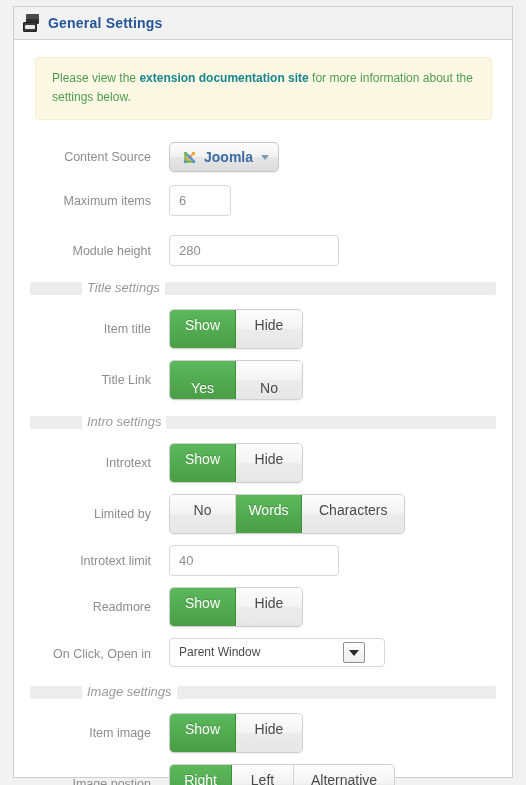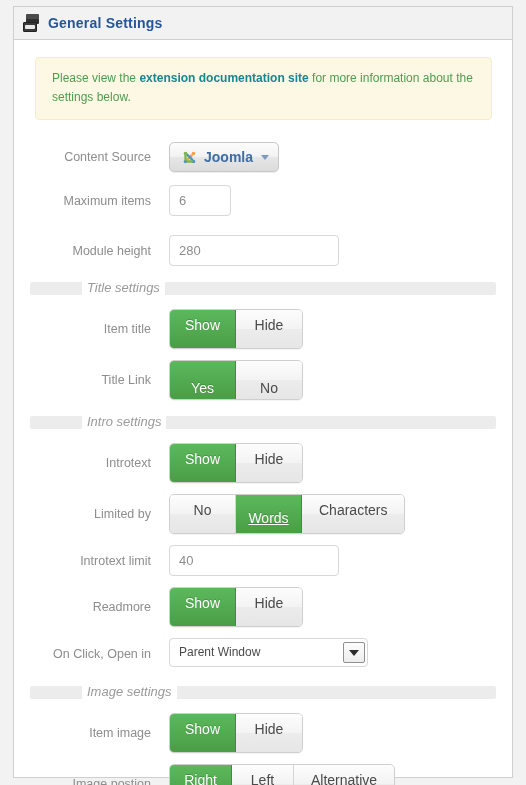"Words" div.opt { padding: 8px -> 0; text-decoration: underline -> none }
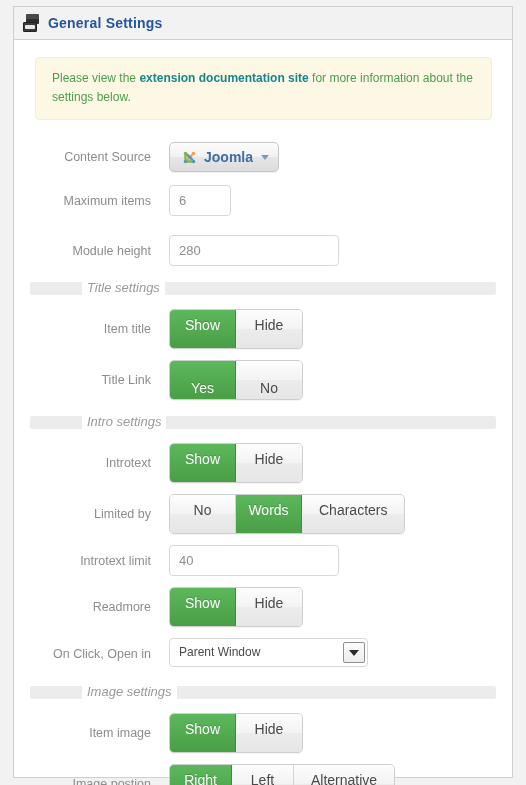"Parent Window" .selwrap .selbox { width: 199px -> 216px }
